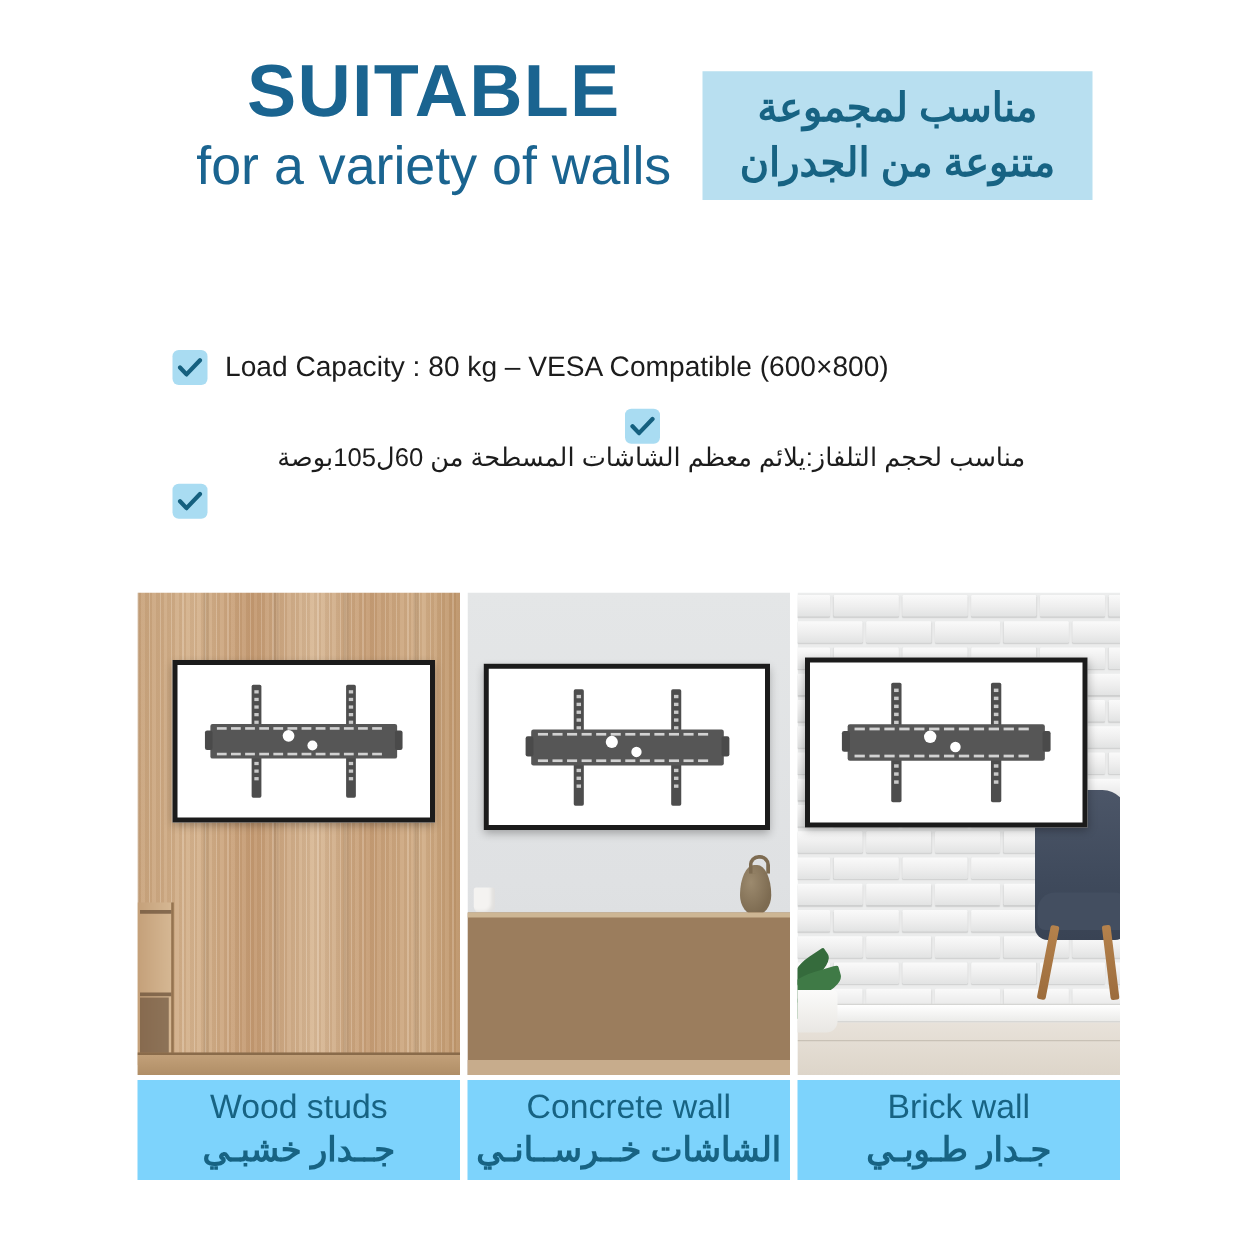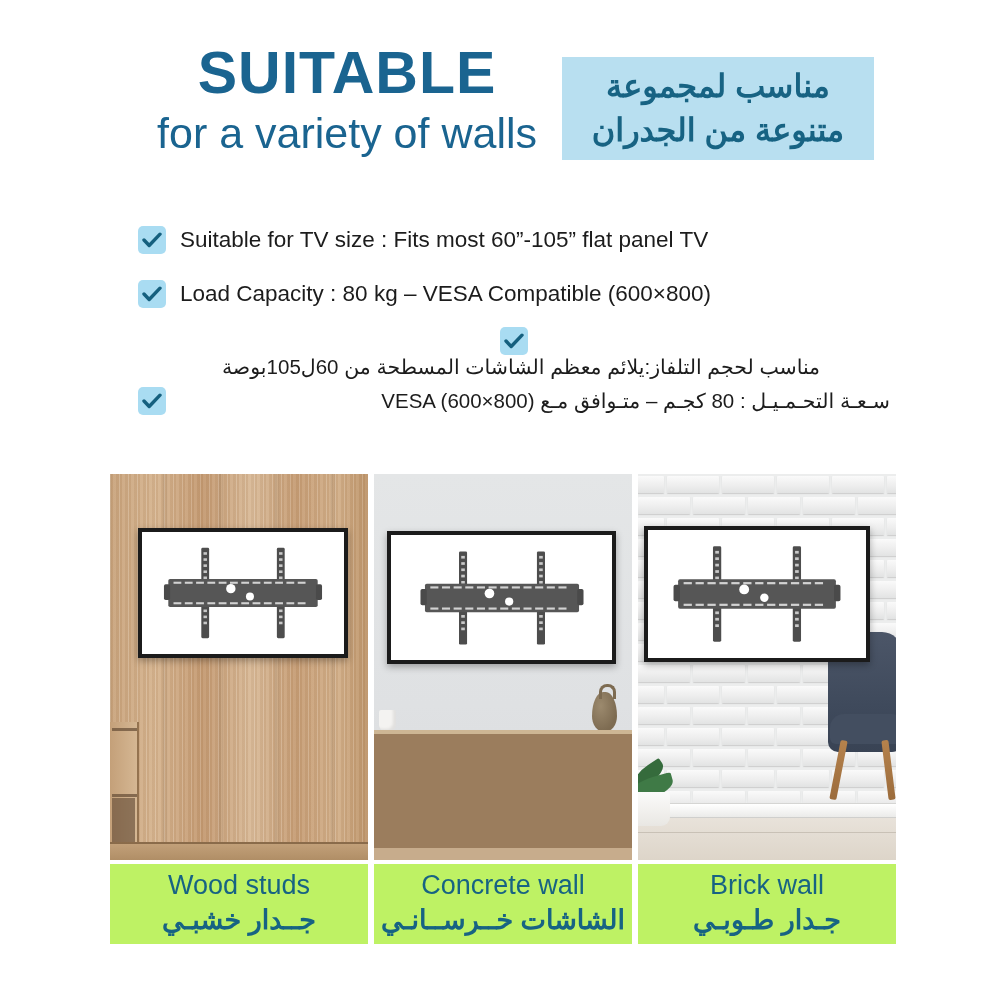"Suitable for TV size :" div.bullet-row { html: <div> <span> <svg> <path></path> </svg> </span> <span>Suitable for TV size : Fits most 60”-105” flat panel TV</span> </div> -> none }
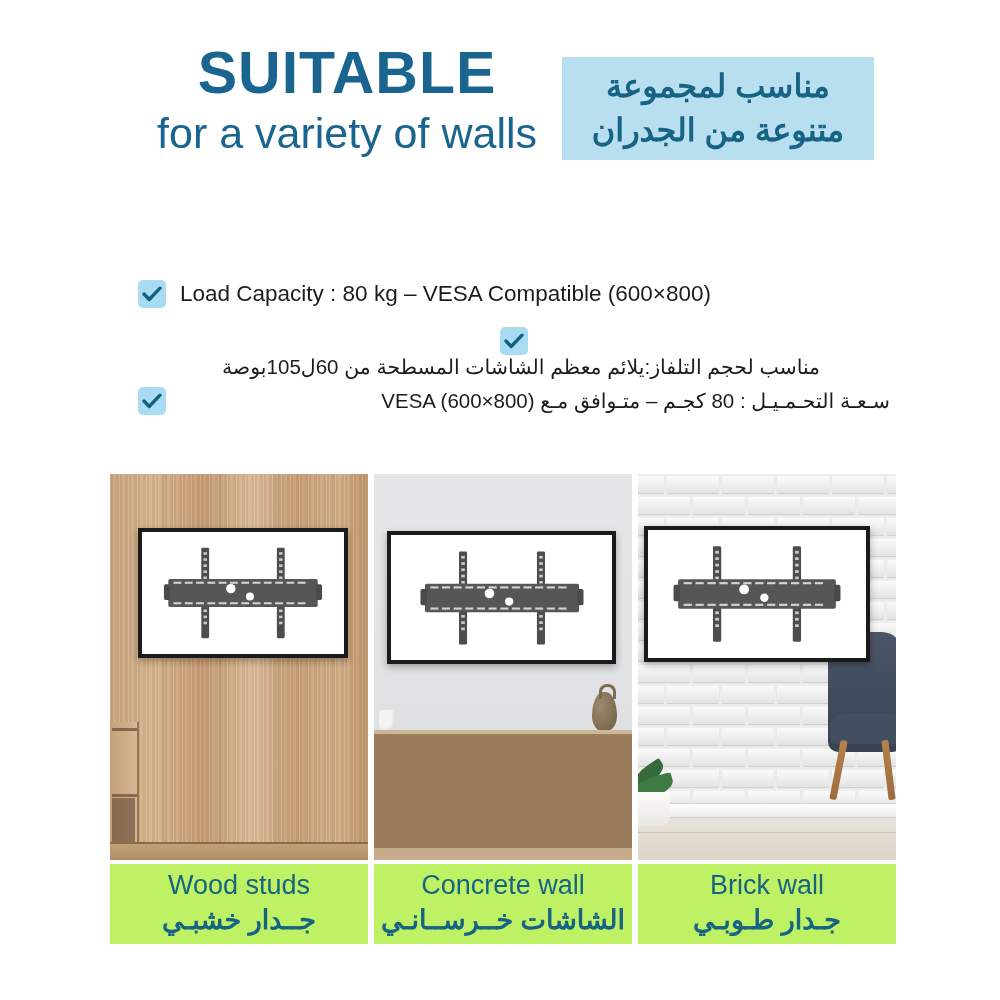"سـعـة التحـمـيـل : 80 كجـم" span.bullet-text { html: <span>سـعـة التحـمـيـل : 80 كجـم – متـوافق مـع VESA (600×800)</span> -> none }
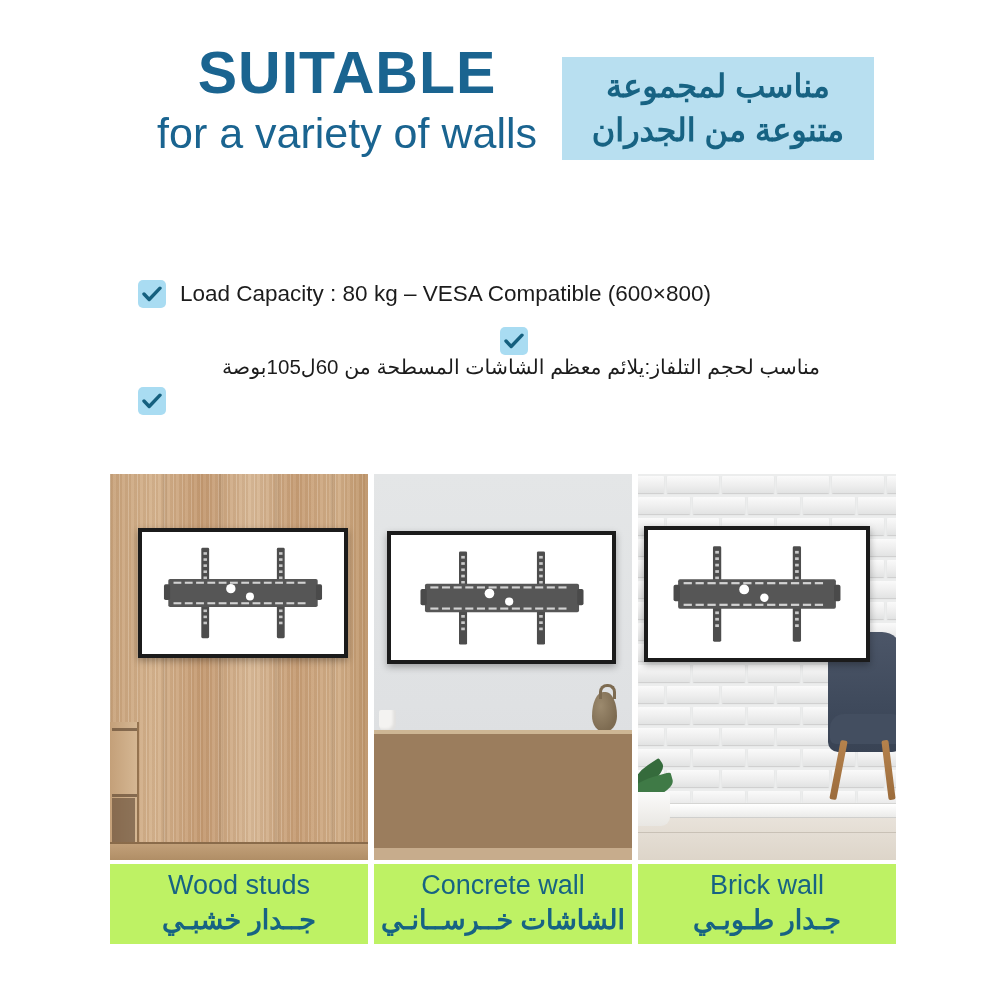"Wood studs" .caption { background: #bef264 -> #7dd3fc }
